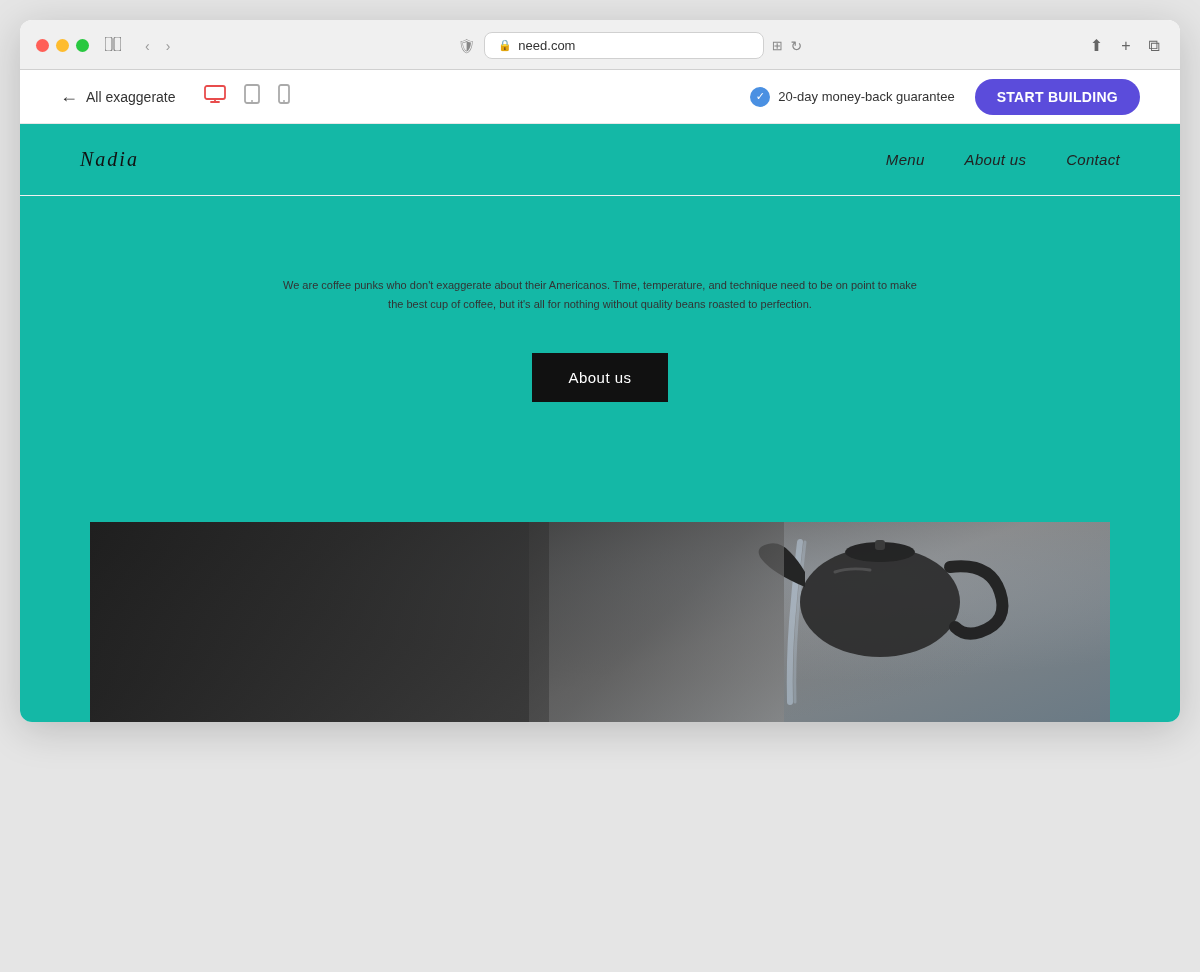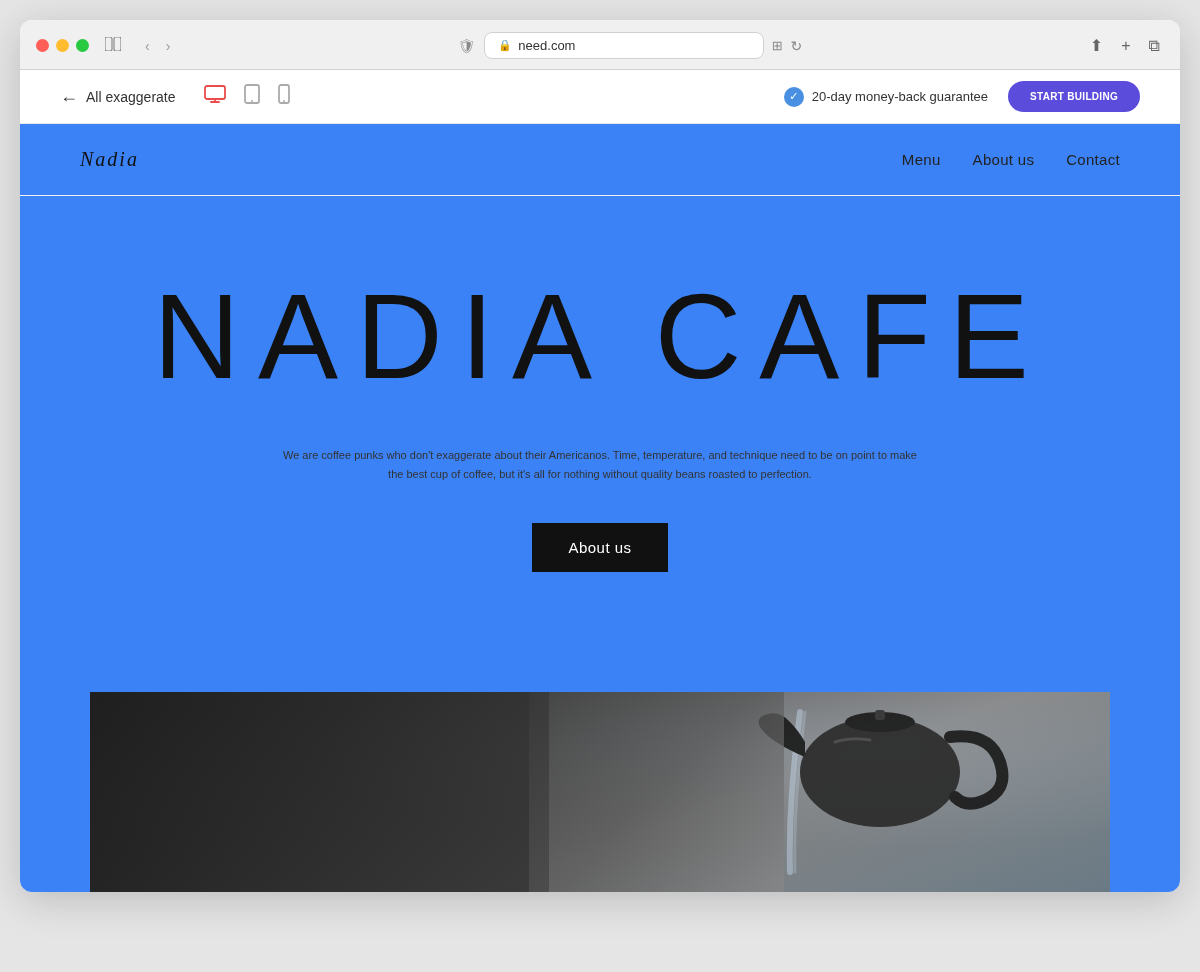"START BUILDING" .start-building-btn { font-size: 10px -> 14px }
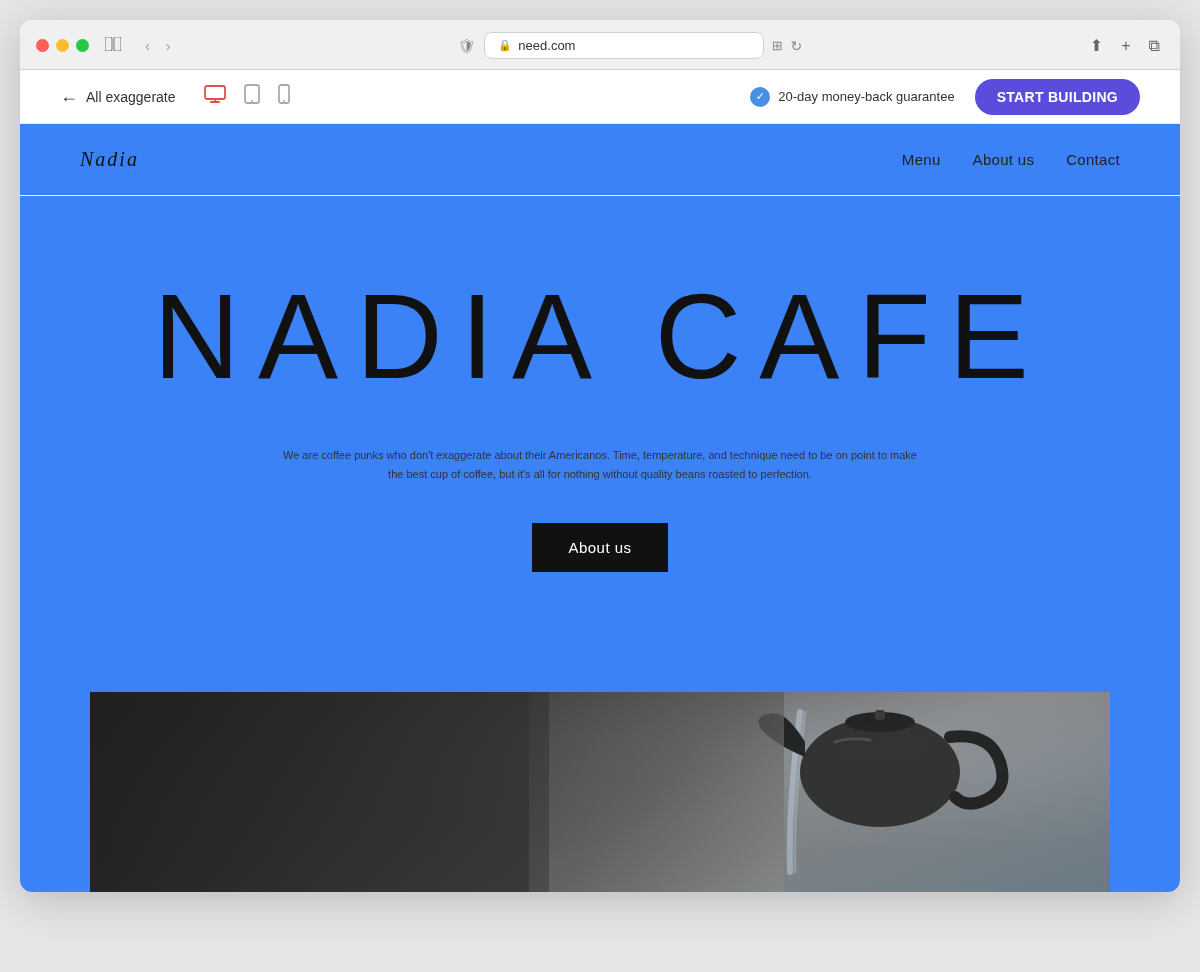"Nadia" .website-content { background: #3b82f6 -> #14b8a6 }
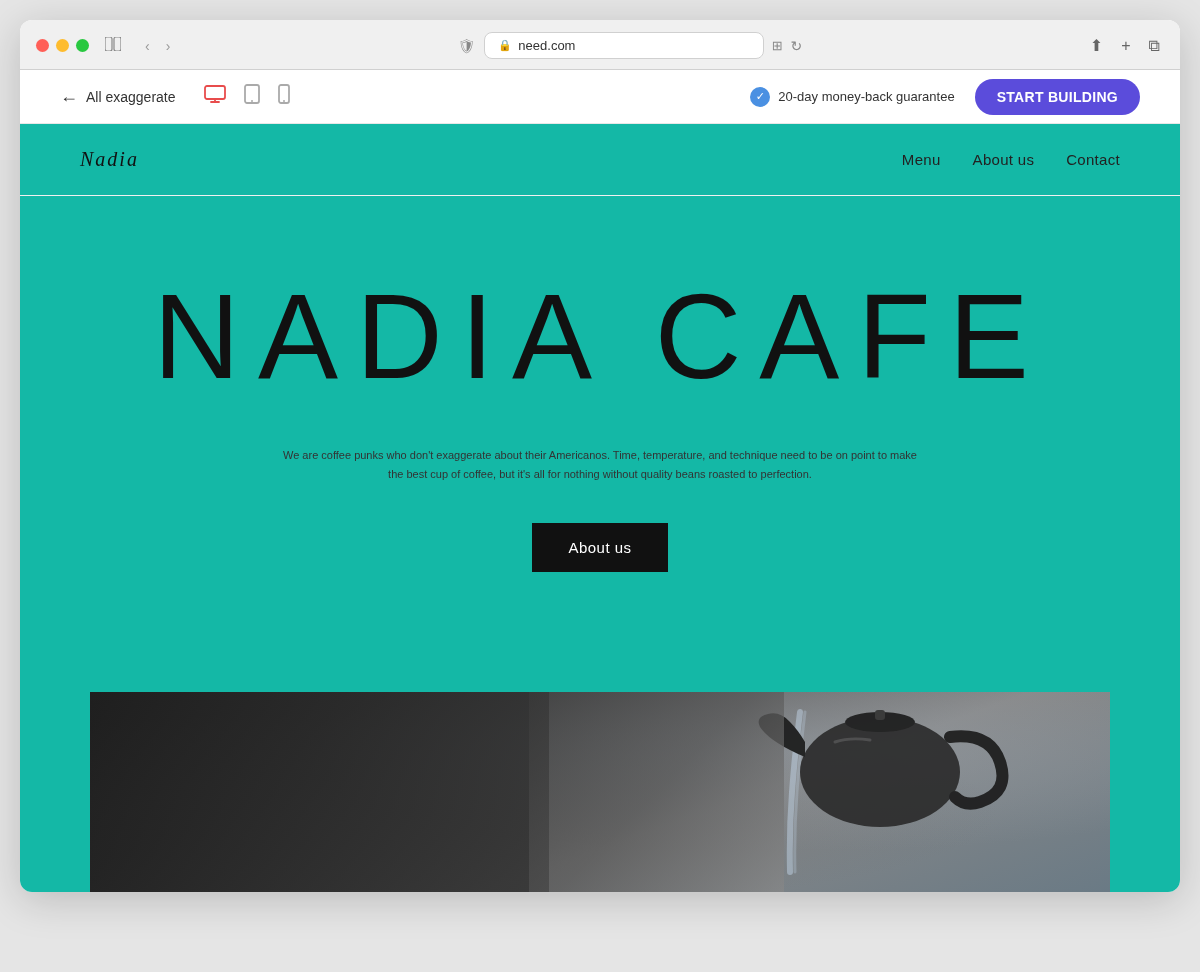"Menu" .site-nav-links { font-style: none -> italic; gap: 32px -> 40px }
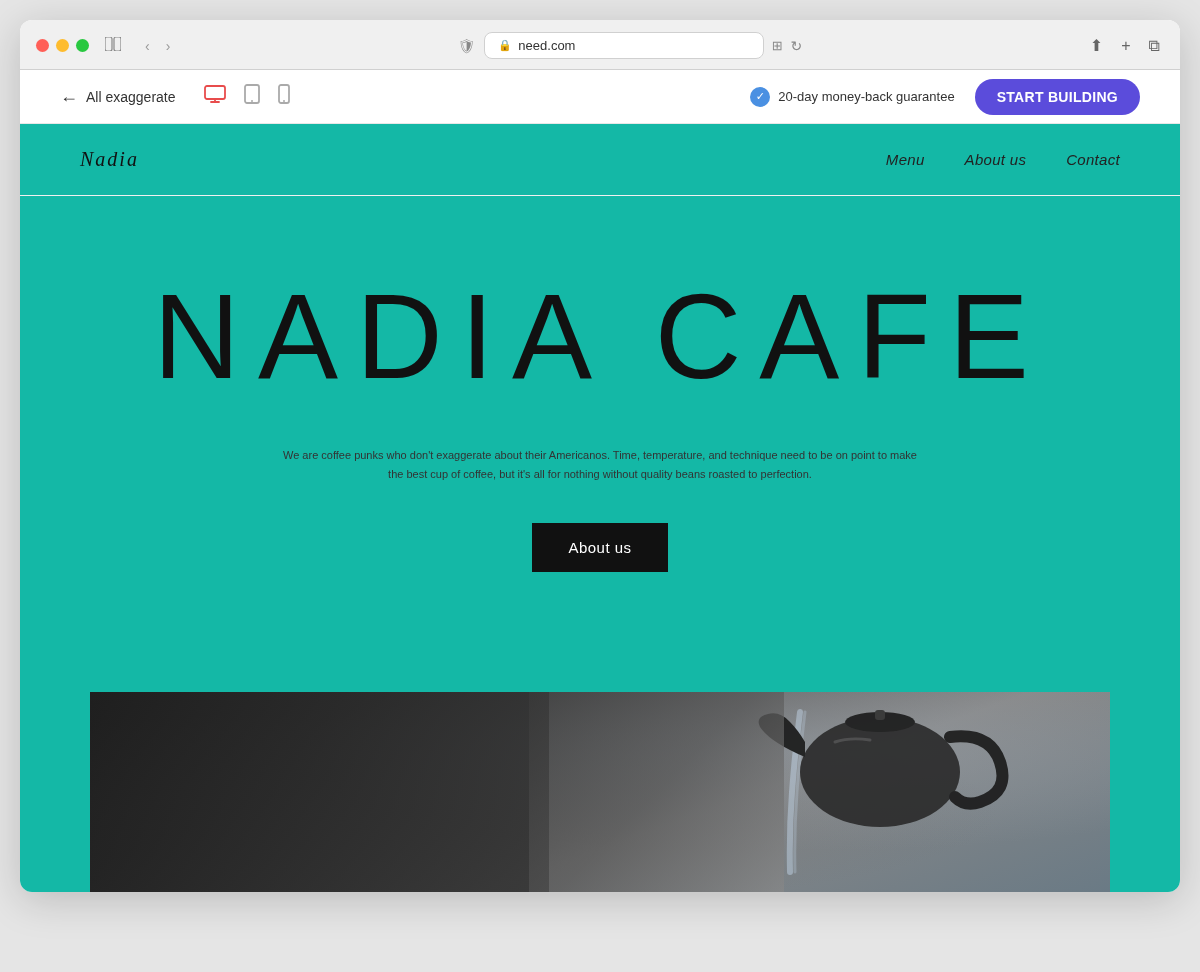"NADIA CAFE" h1.hero-title { html: <h1>NADIA CAFE</h1> -> none }
